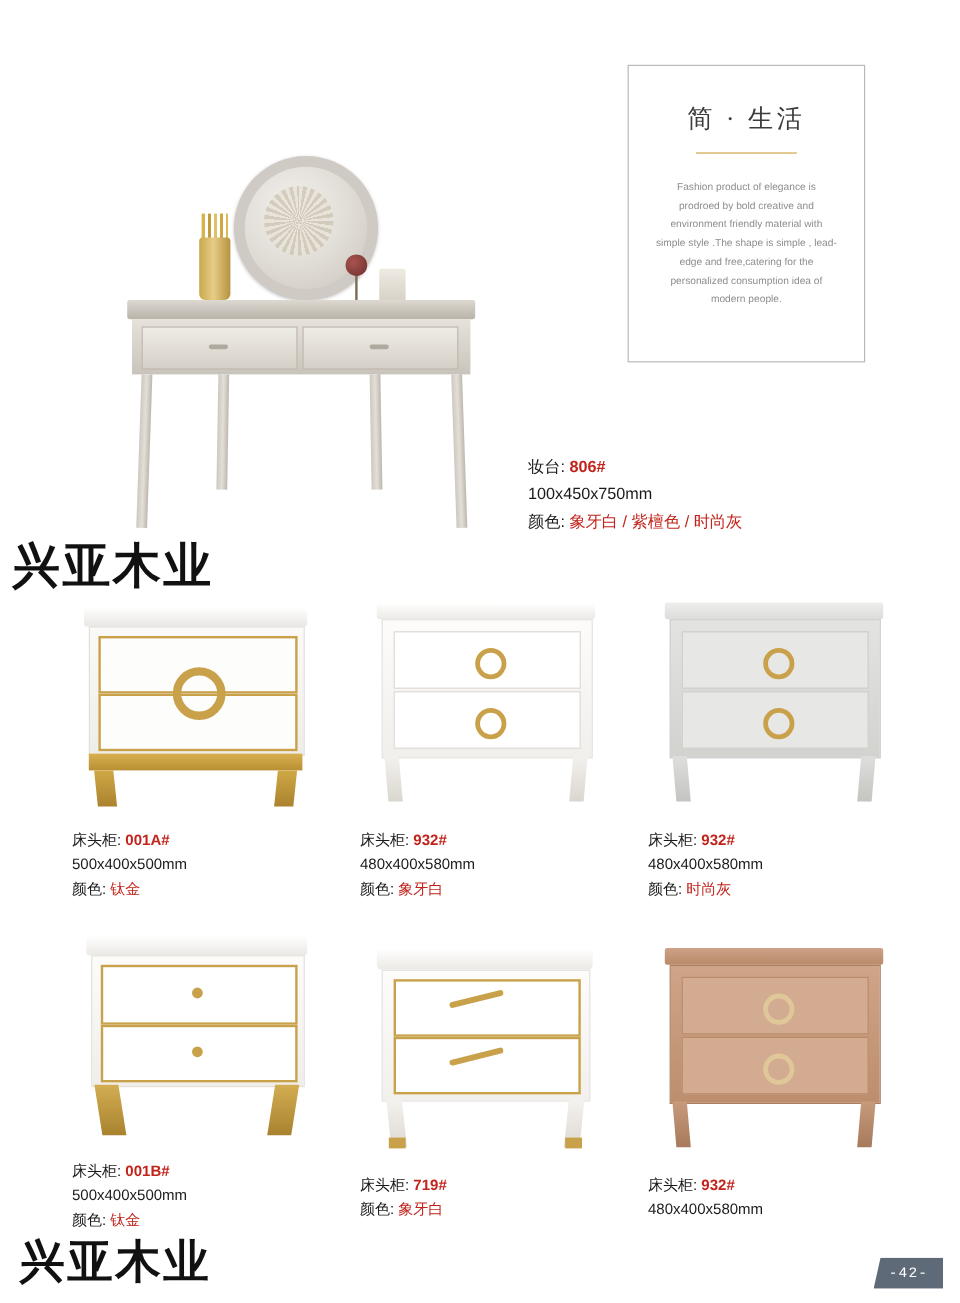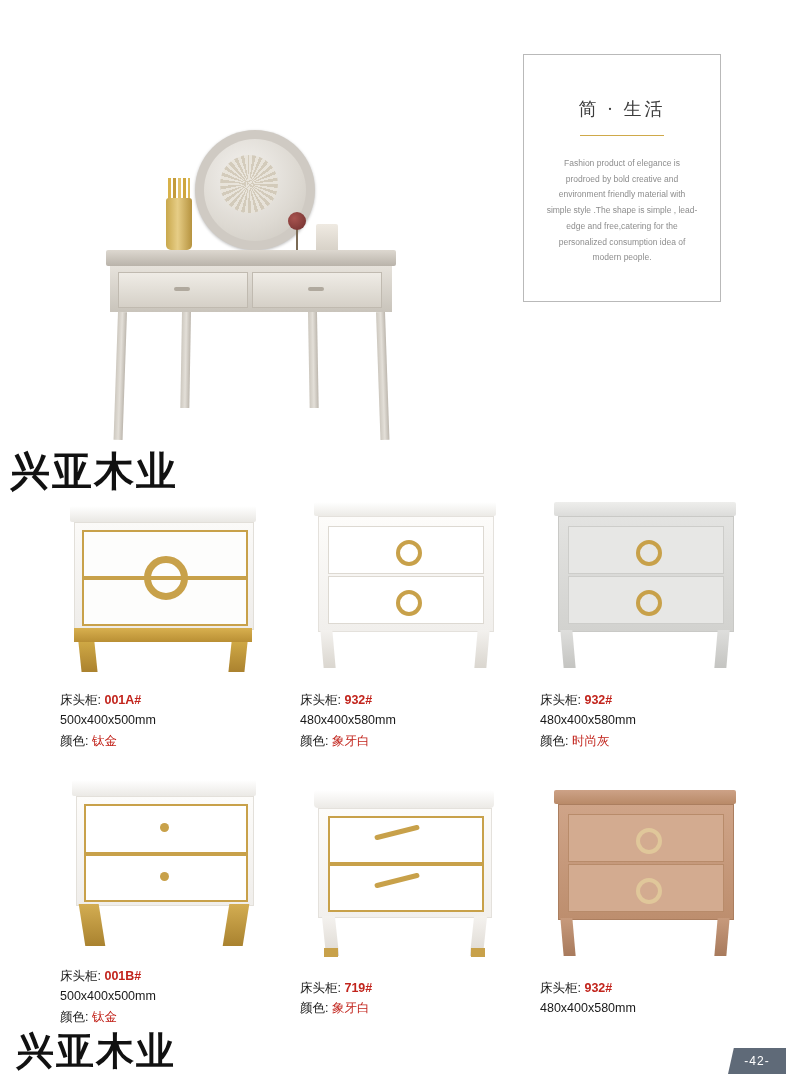"简 · 生活" .card-title { font-size: 18px -> 21px; margin-top: 42px -> 30px }
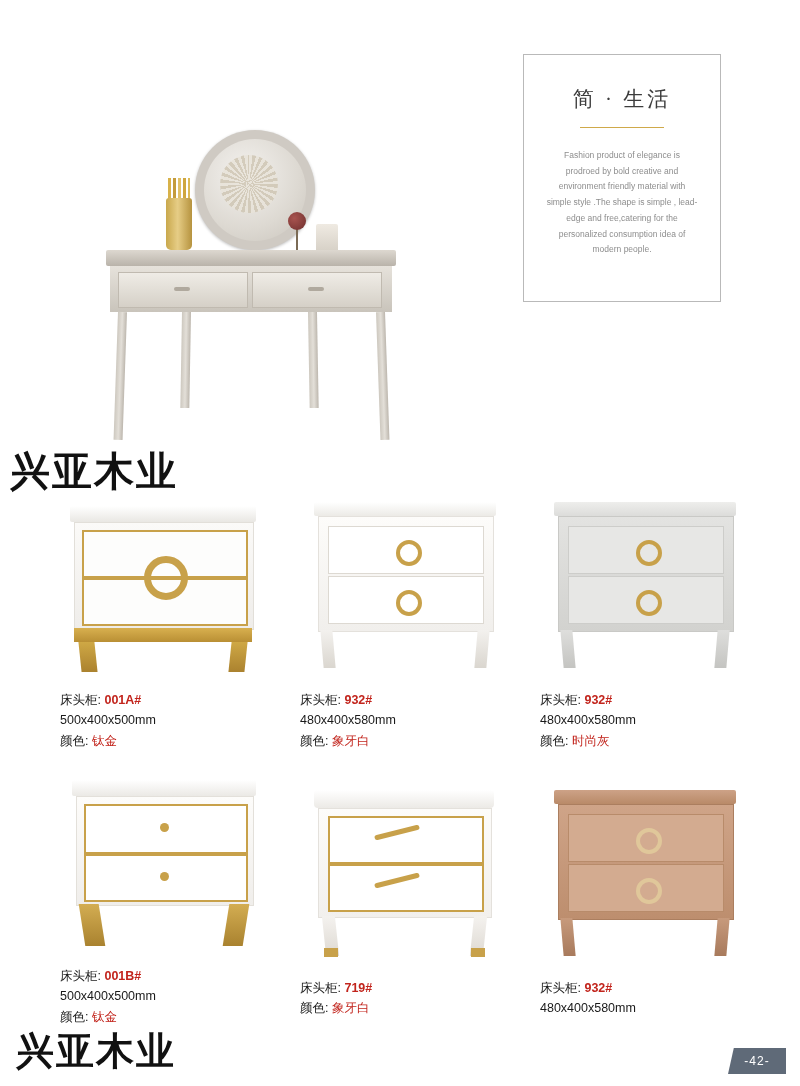"妆台: 806#" div.hero-spec { html: none -> <div> <div> <span>妆台:</span> <span>806#</span> </div> <div>100x450x750mm</div> <div> <span>颜色:</span> <span>象牙白 / 紫檀色 / 时尚灰</span> </div> </div> }
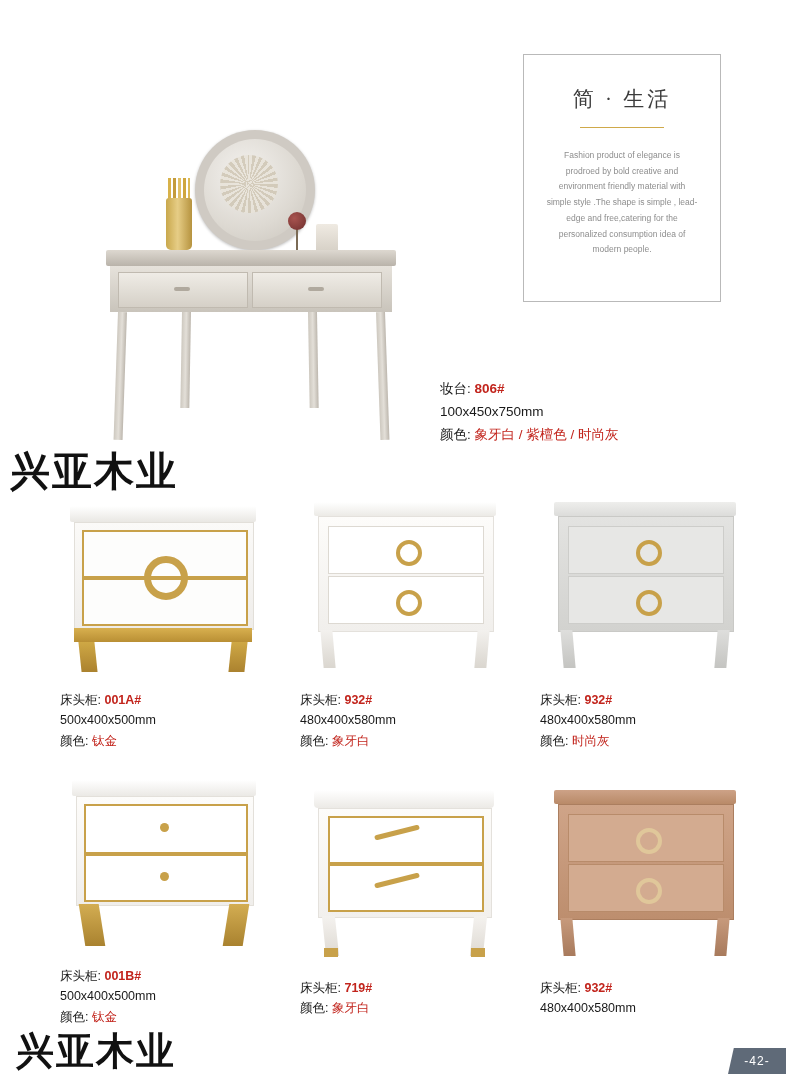"-42-" .pagetag { font-family: none -> Liberation Mono, monospace }
